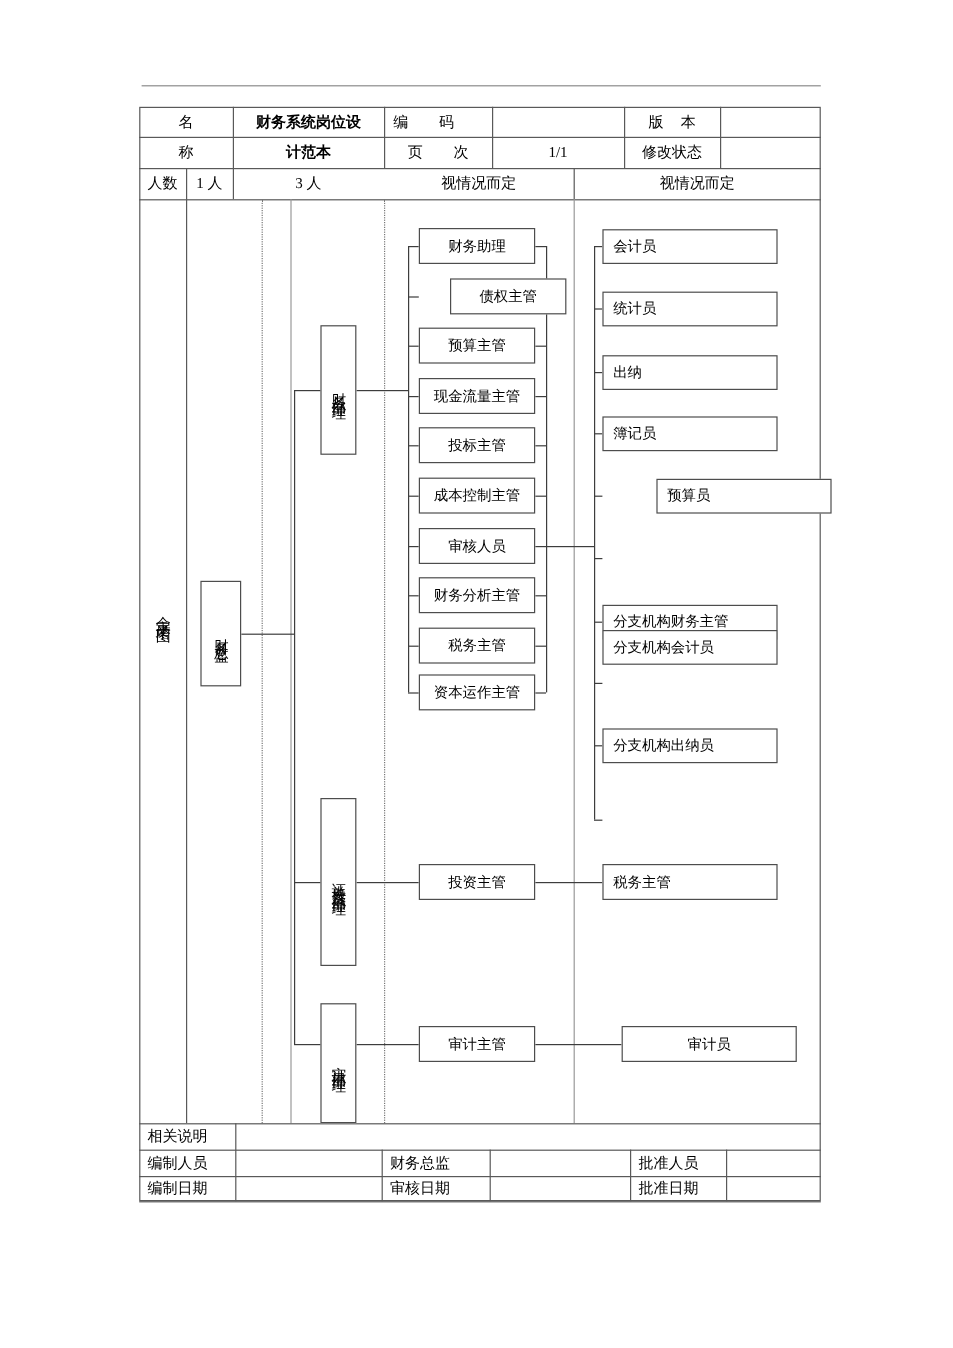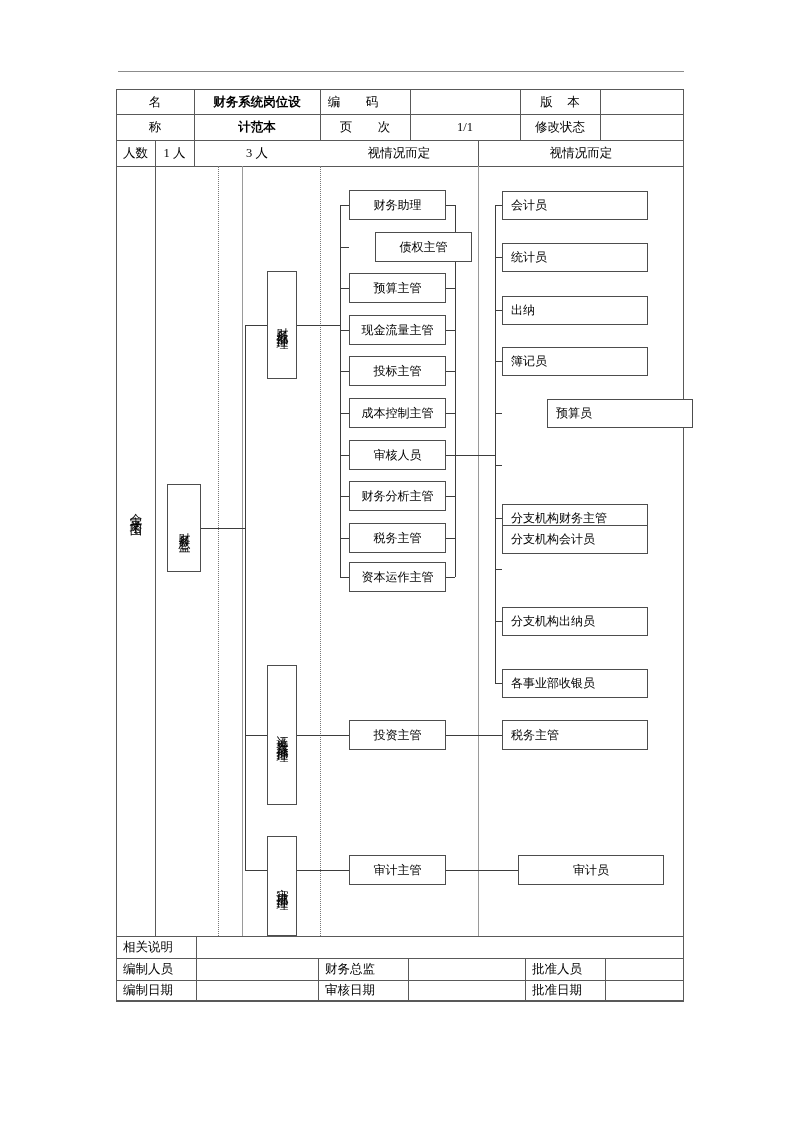"各事业部收银员" div.obox { html: <div>各事业部收银员</div> -> none }
